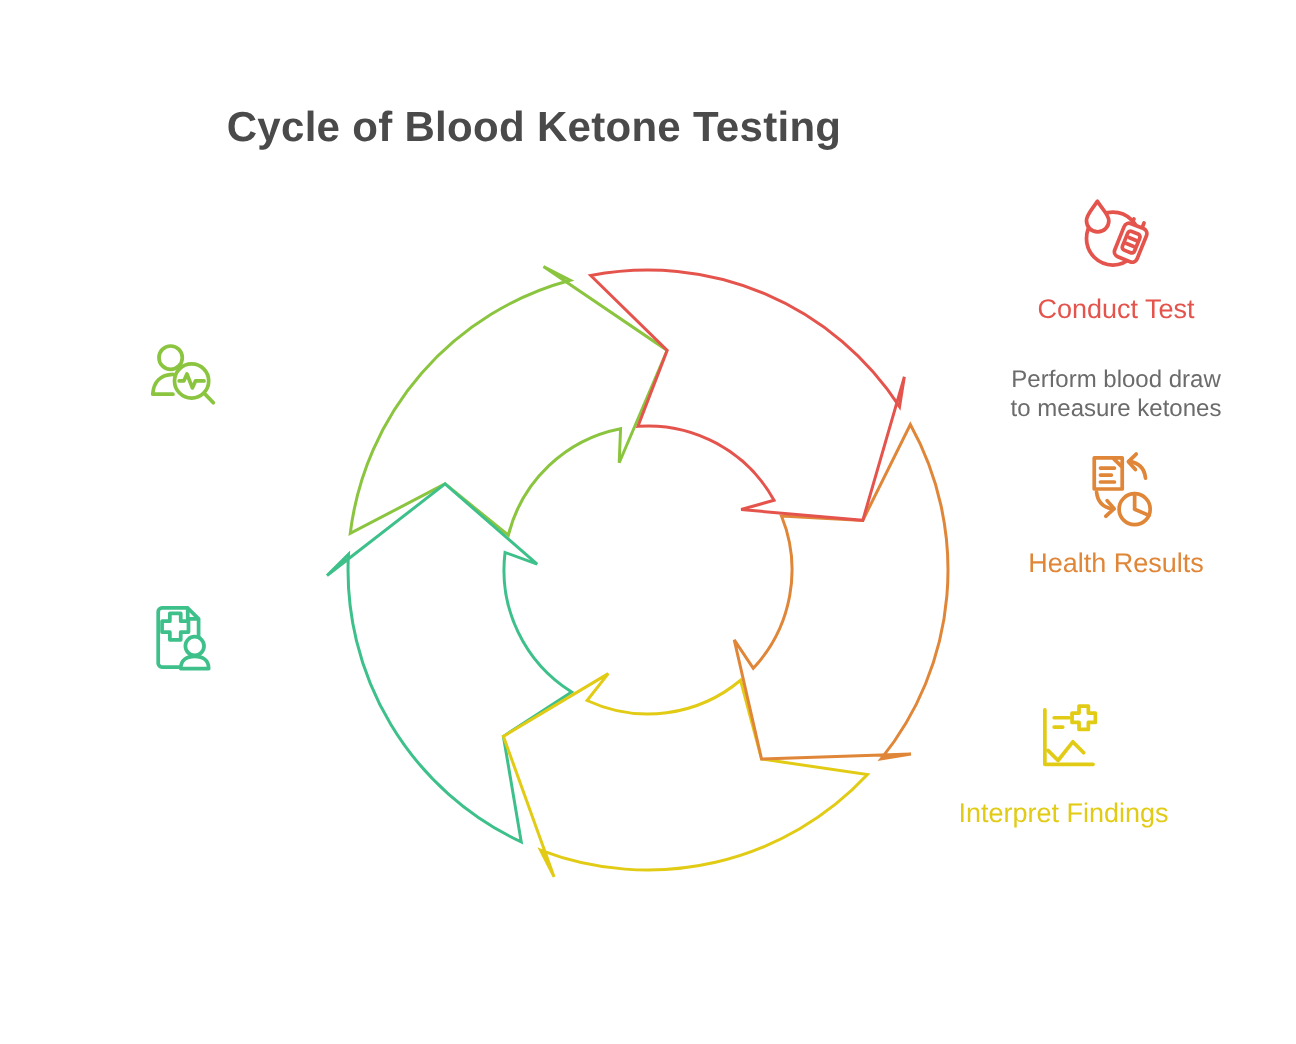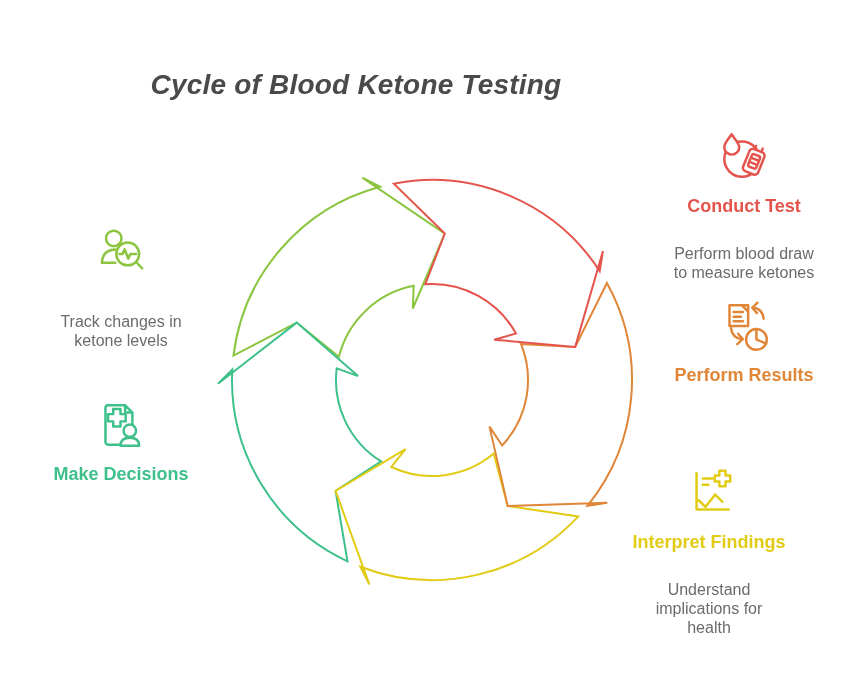"Cycle of Blood Ketone Testing" .title { font-style: italic -> none }
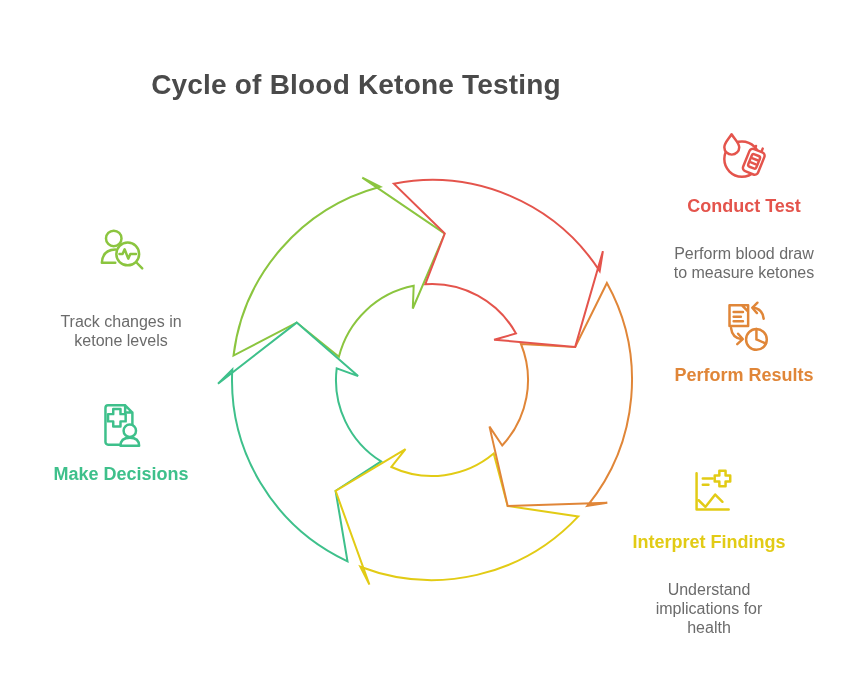"Conduct Test" .step .label { font-weight: 700 -> 400 }
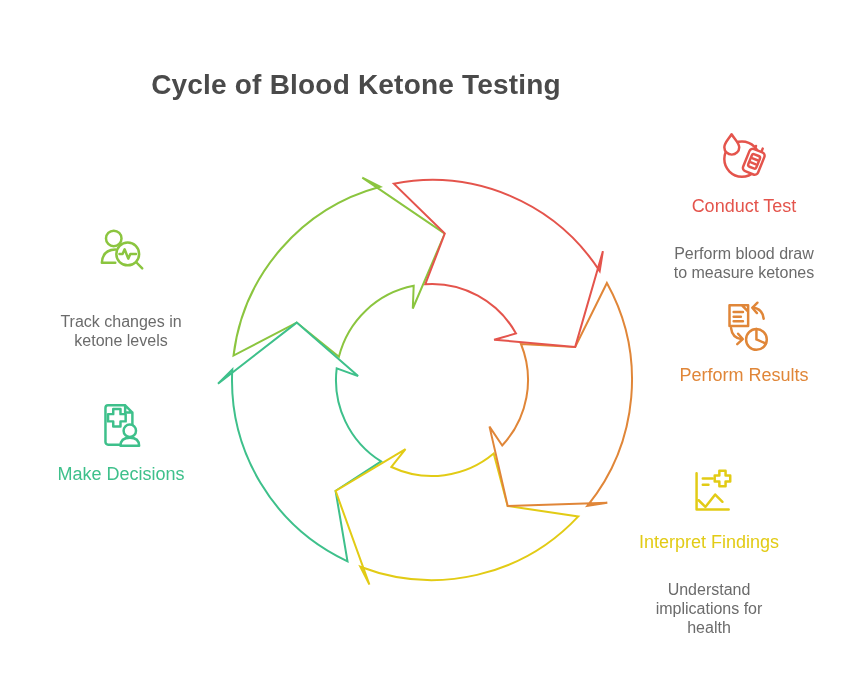"Track changes in" div.desc { html: <div>Track changes in ketone levels</div> -> none }
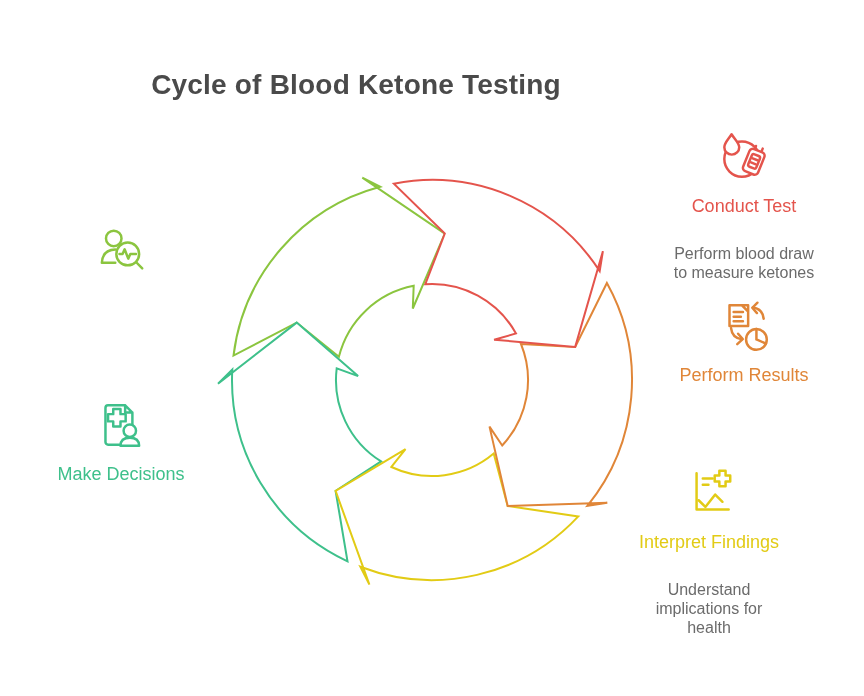"Perform Results" div.label { text: Perform -> Health }
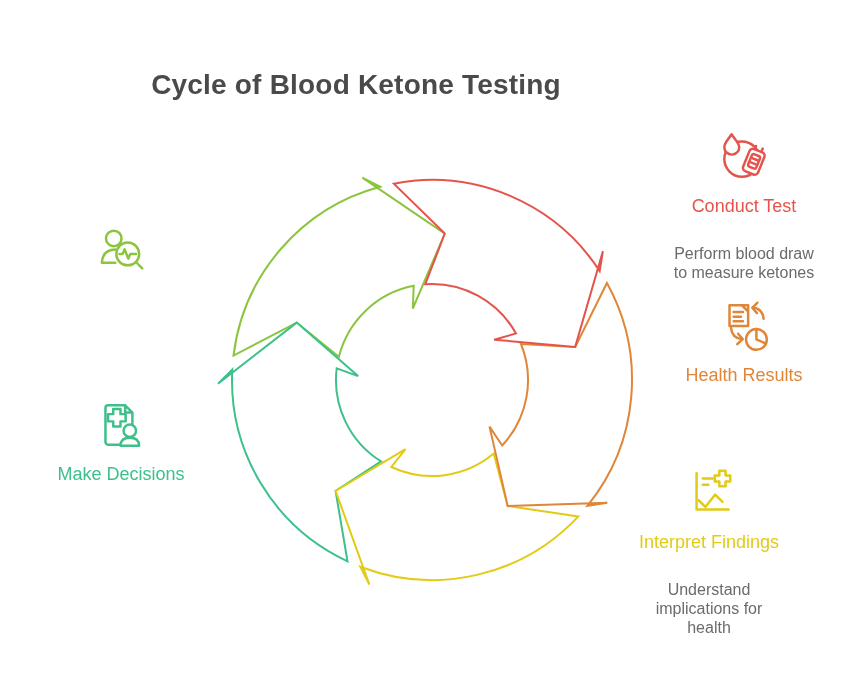"Make Decisions" div.label { html: <div>Make Decisions</div> -> none }
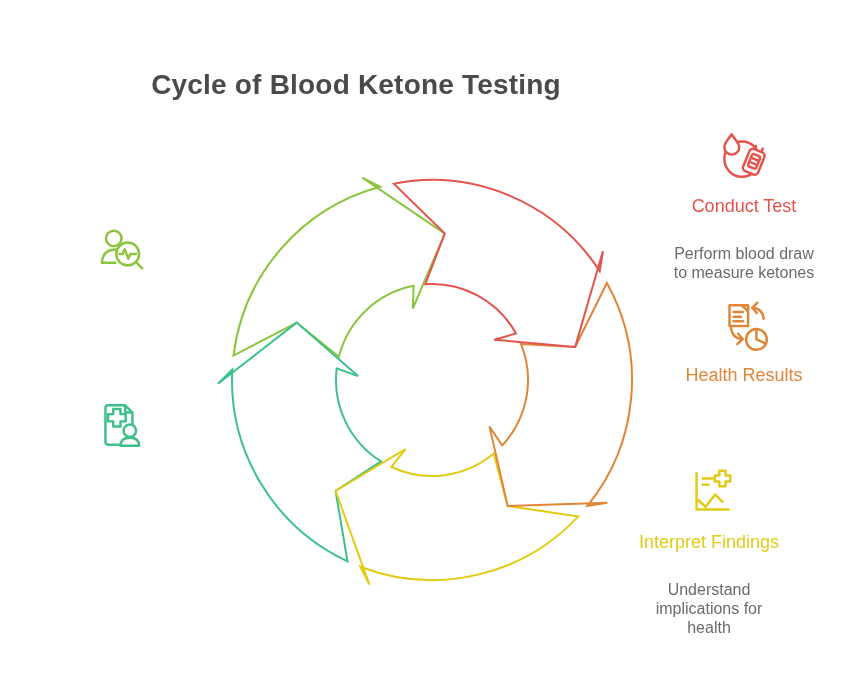"Understand" div.desc { html: <div>Understand implications for health</div> -> none }
